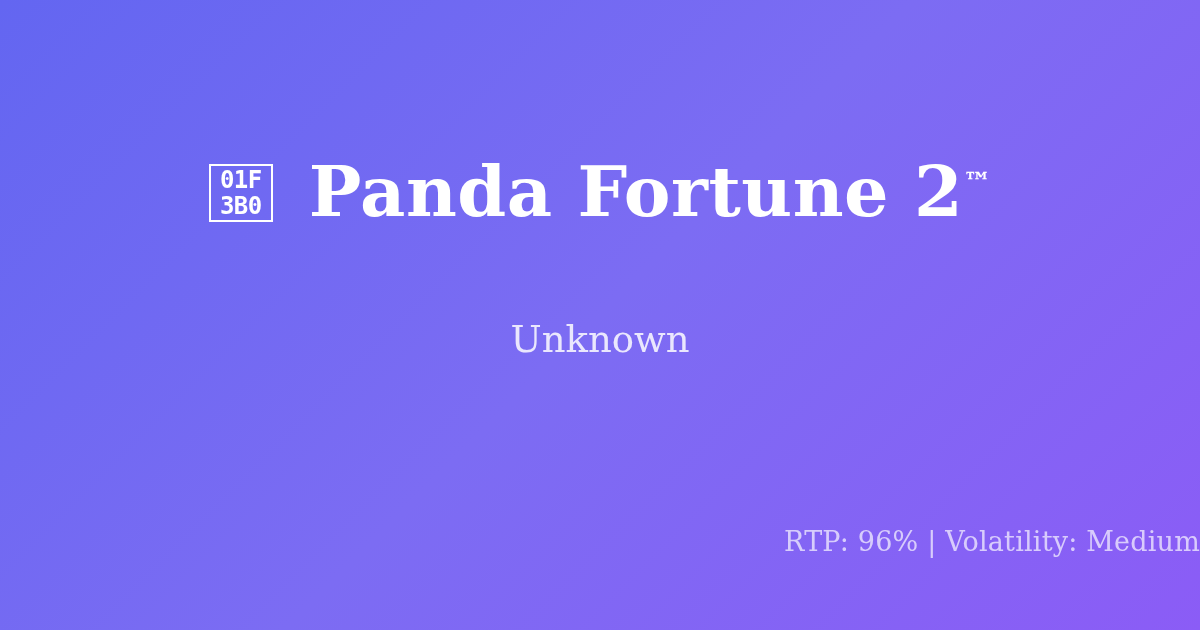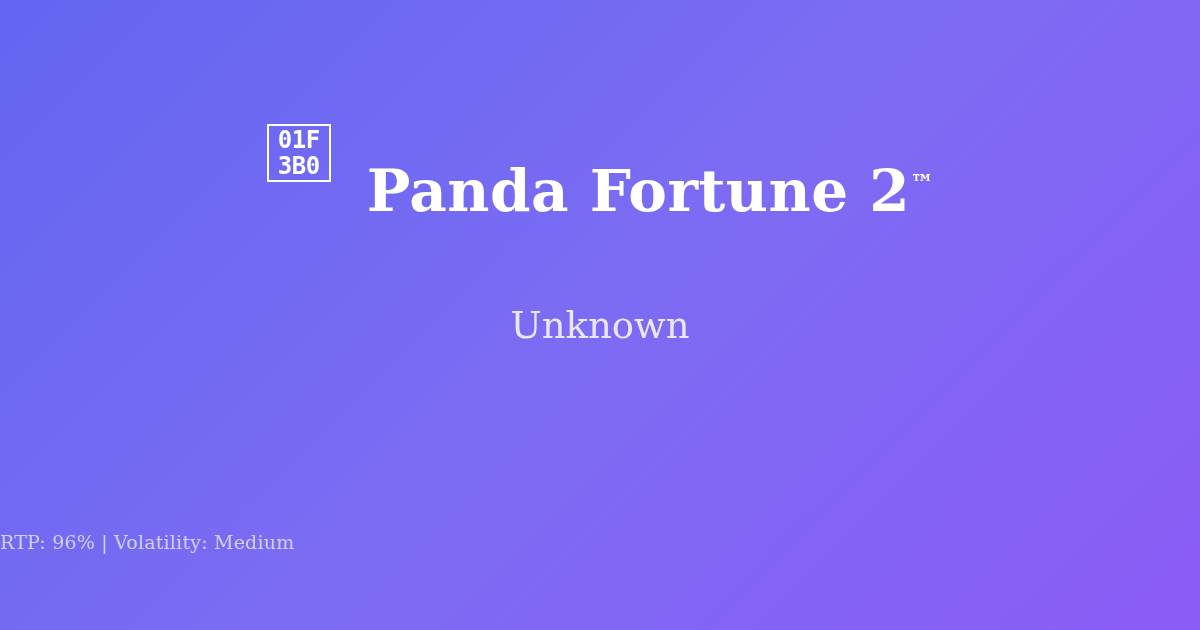"01F" .title-row { align-items: flex-start -> center }
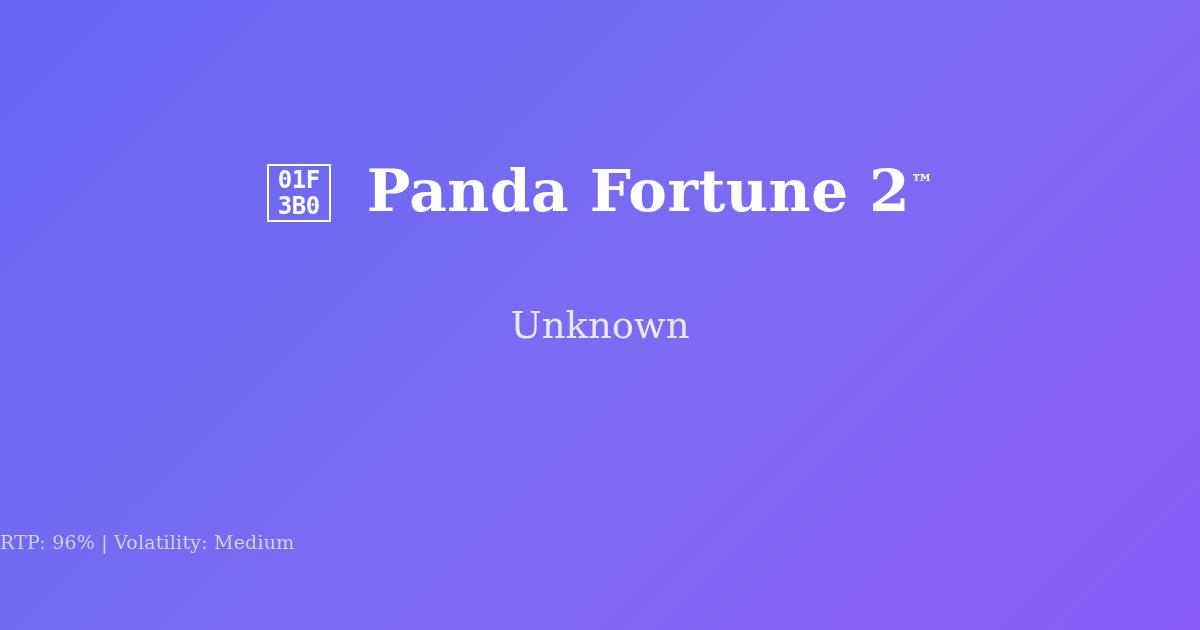"Panda Fortune 2™" .title-text { font-size: 58px -> 70px }
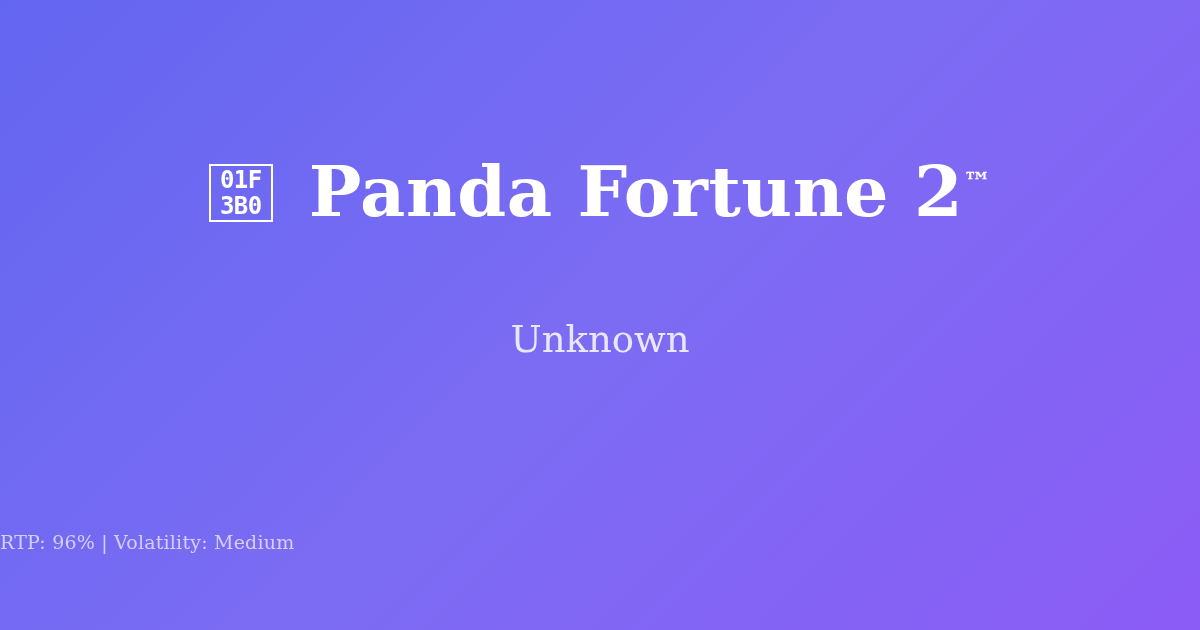"RTP: 96% | Volatility: Medium" .meta { font-size: 19px -> 27px; text-align: left -> right }
